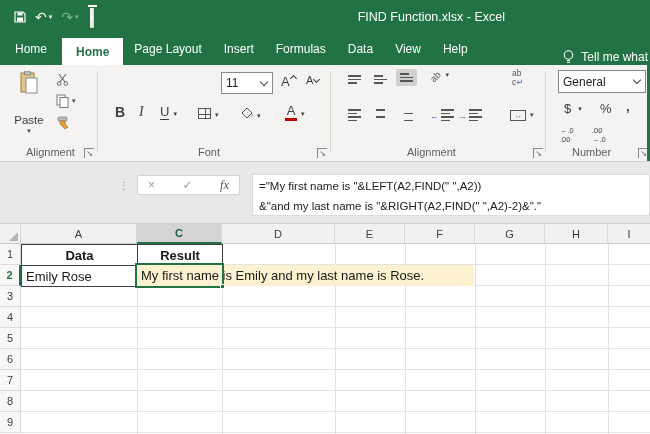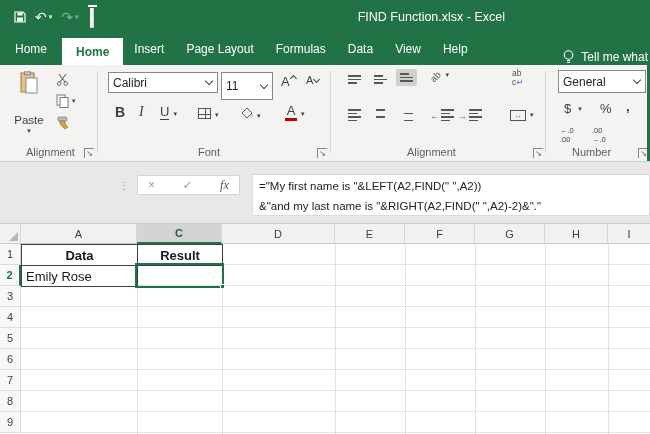"Insert" span.tab { order: before "Page Layout" -> after "Page Layout" }
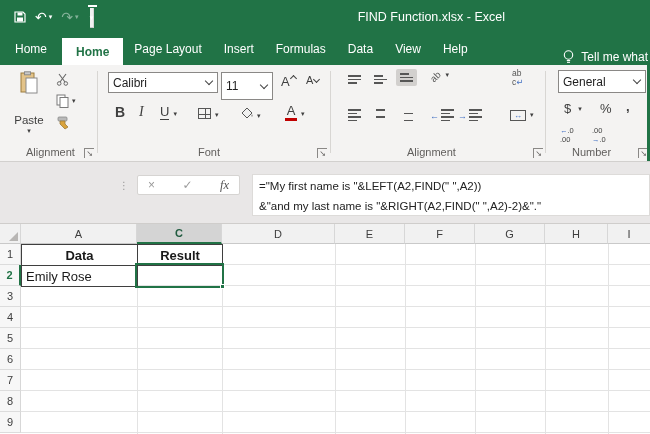"Calibri" div.combo { html: <div> <span>Calibri</span> <span></span> </div> -> none }
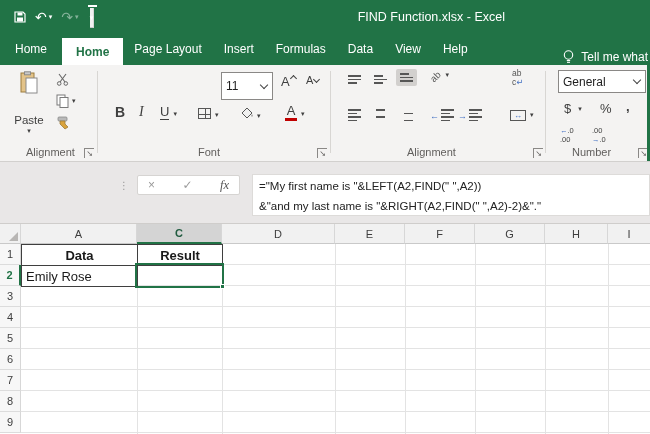"11" div.combo { height: 28px -> 22px }
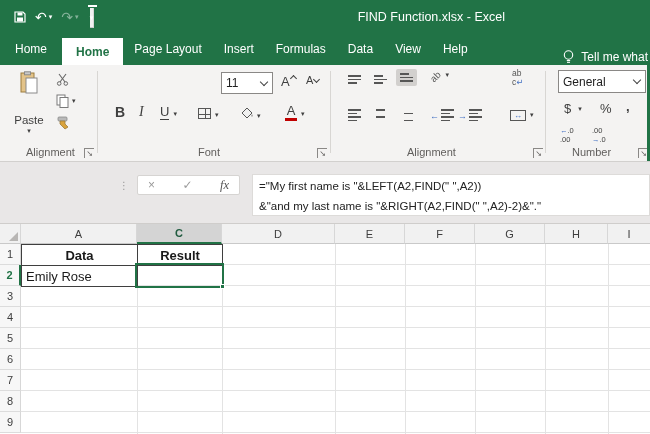"My first name is Emily" div.cell { html: none -> <div>My first name is Emily and my last name is Rose.</div> }
